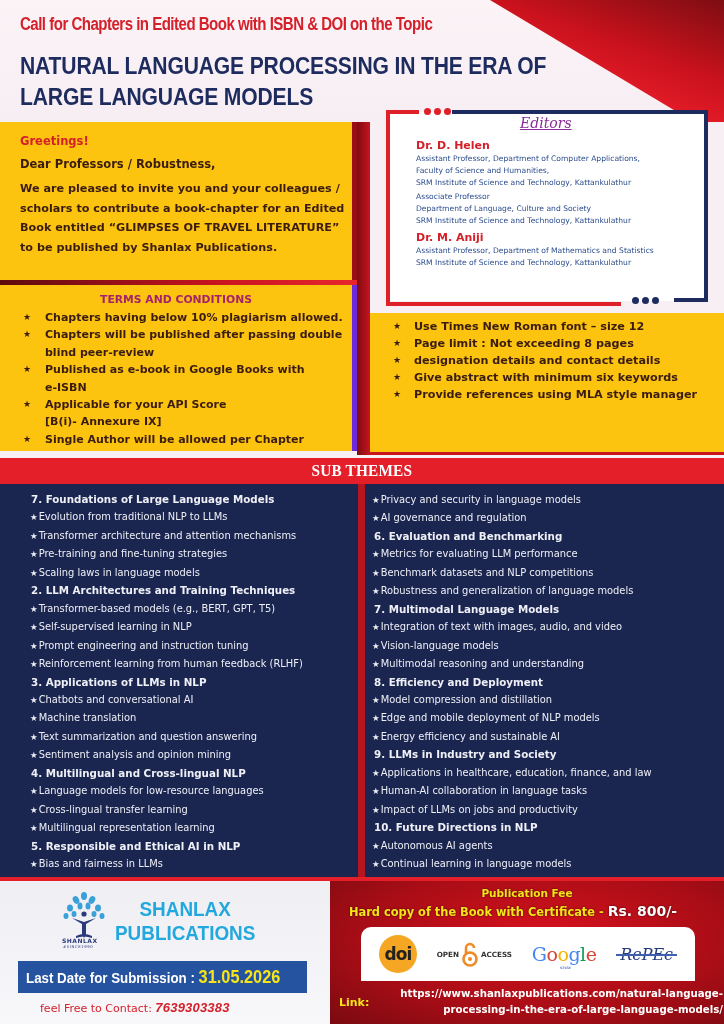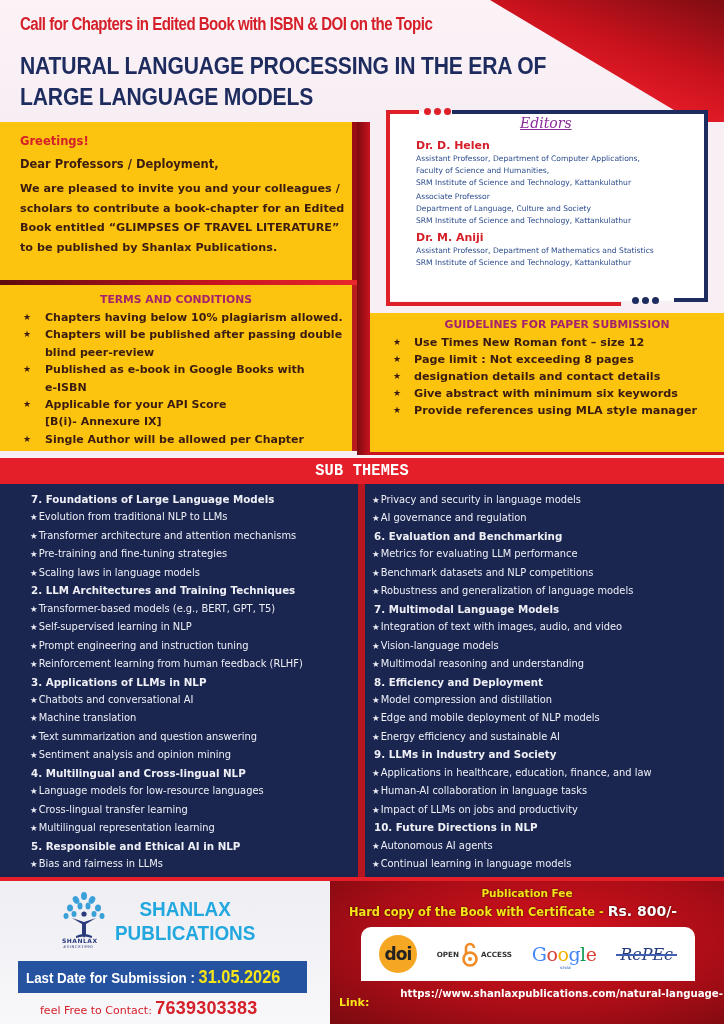"Dear Professors / Deployment," div.dear { text: Deployment -> Robustness }
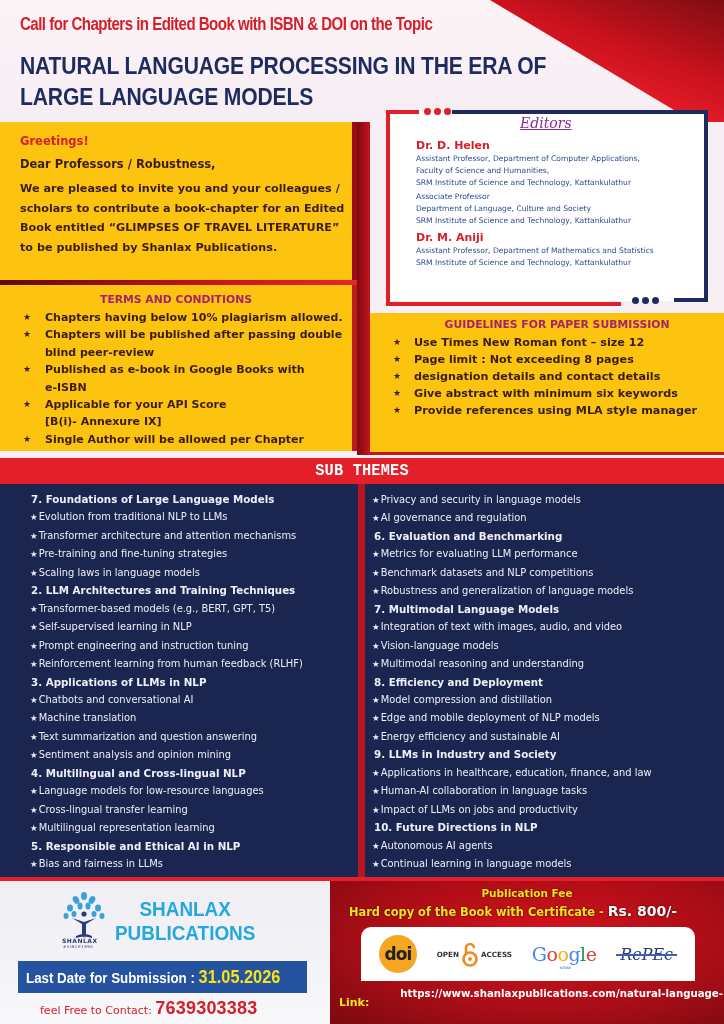"TERMS AND CONDITIONS" .terms { border-right: 5px solid #b91c1c -> 5px solid #6d28d9 }
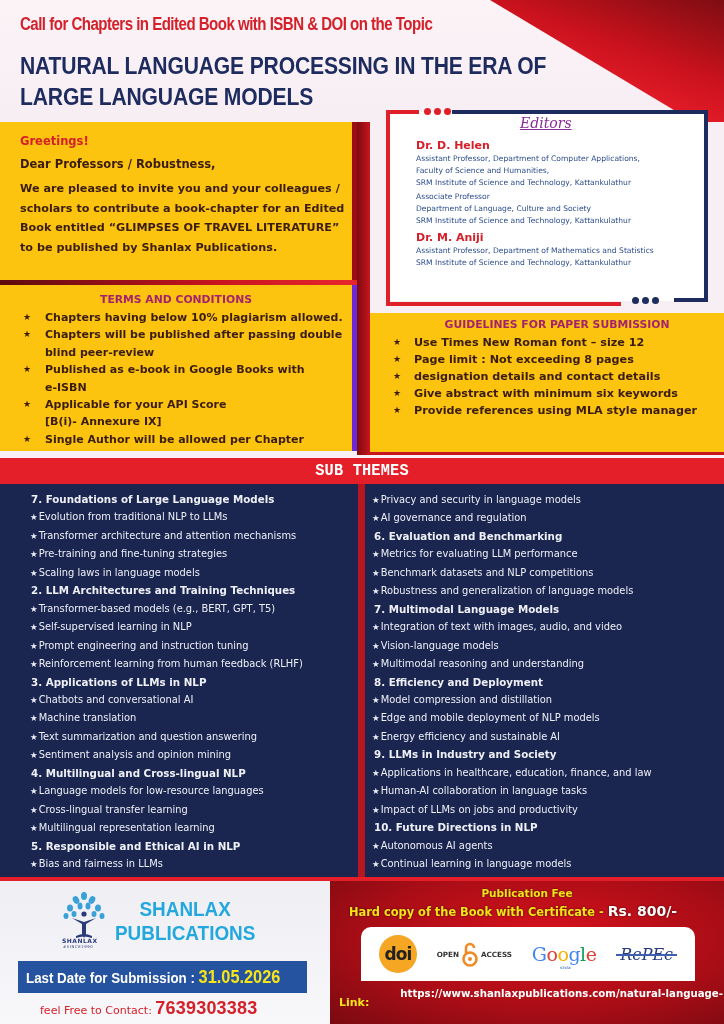"GUIDELINES FOR PAPER SUBMISSION" div.sec-h { html: <div>GUIDELINES FOR PAPER SUBMISSION</div> -> none }
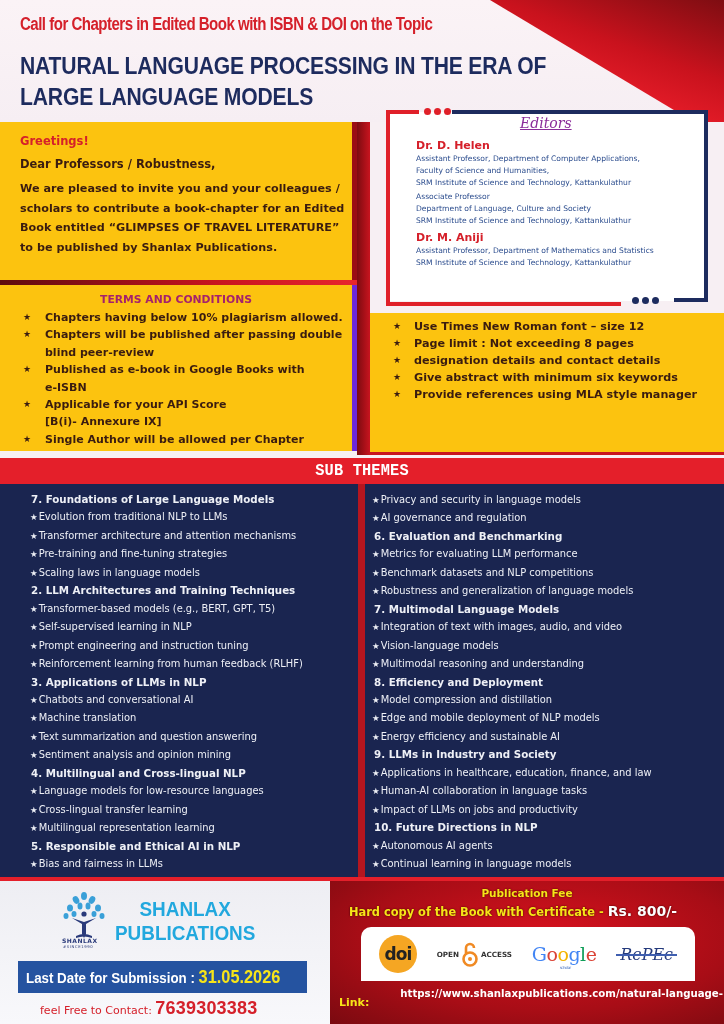"SUB THEMES" .sub-bar { font-family: Liberation Mono, monospace -> Liberation Serif, serif }
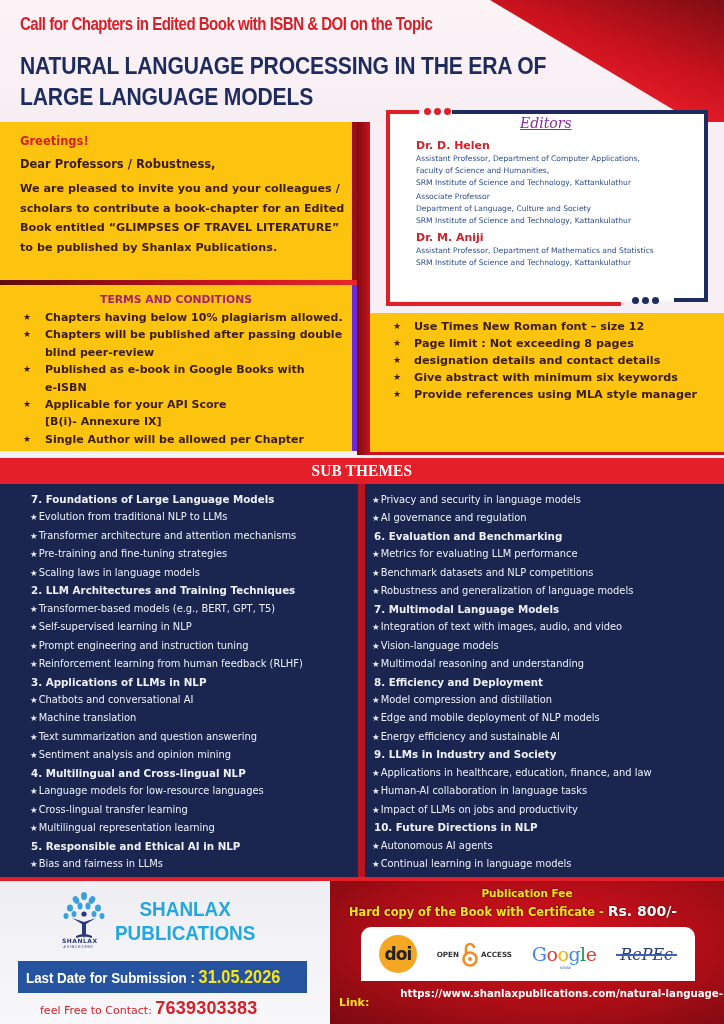"7639303383" .contact .num { font-size: 18px -> 13px; font-style: none -> italic }
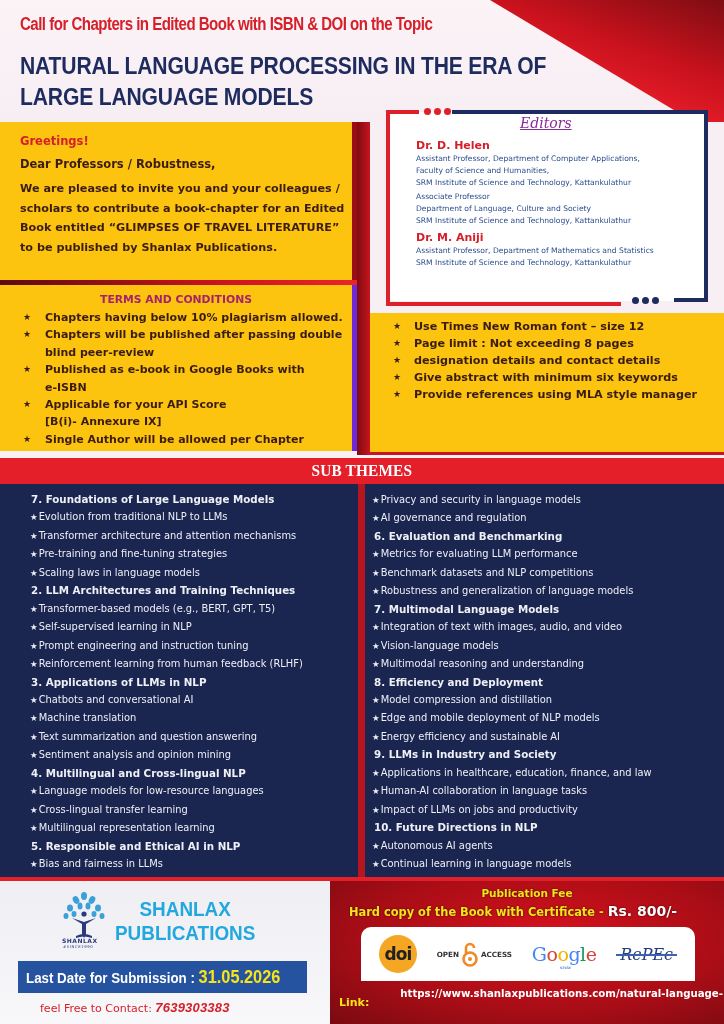"processing-in-the-era-of-large-language-" div { html: none -> <div>processing-in-the-era-of-large-language-models/</div> }
